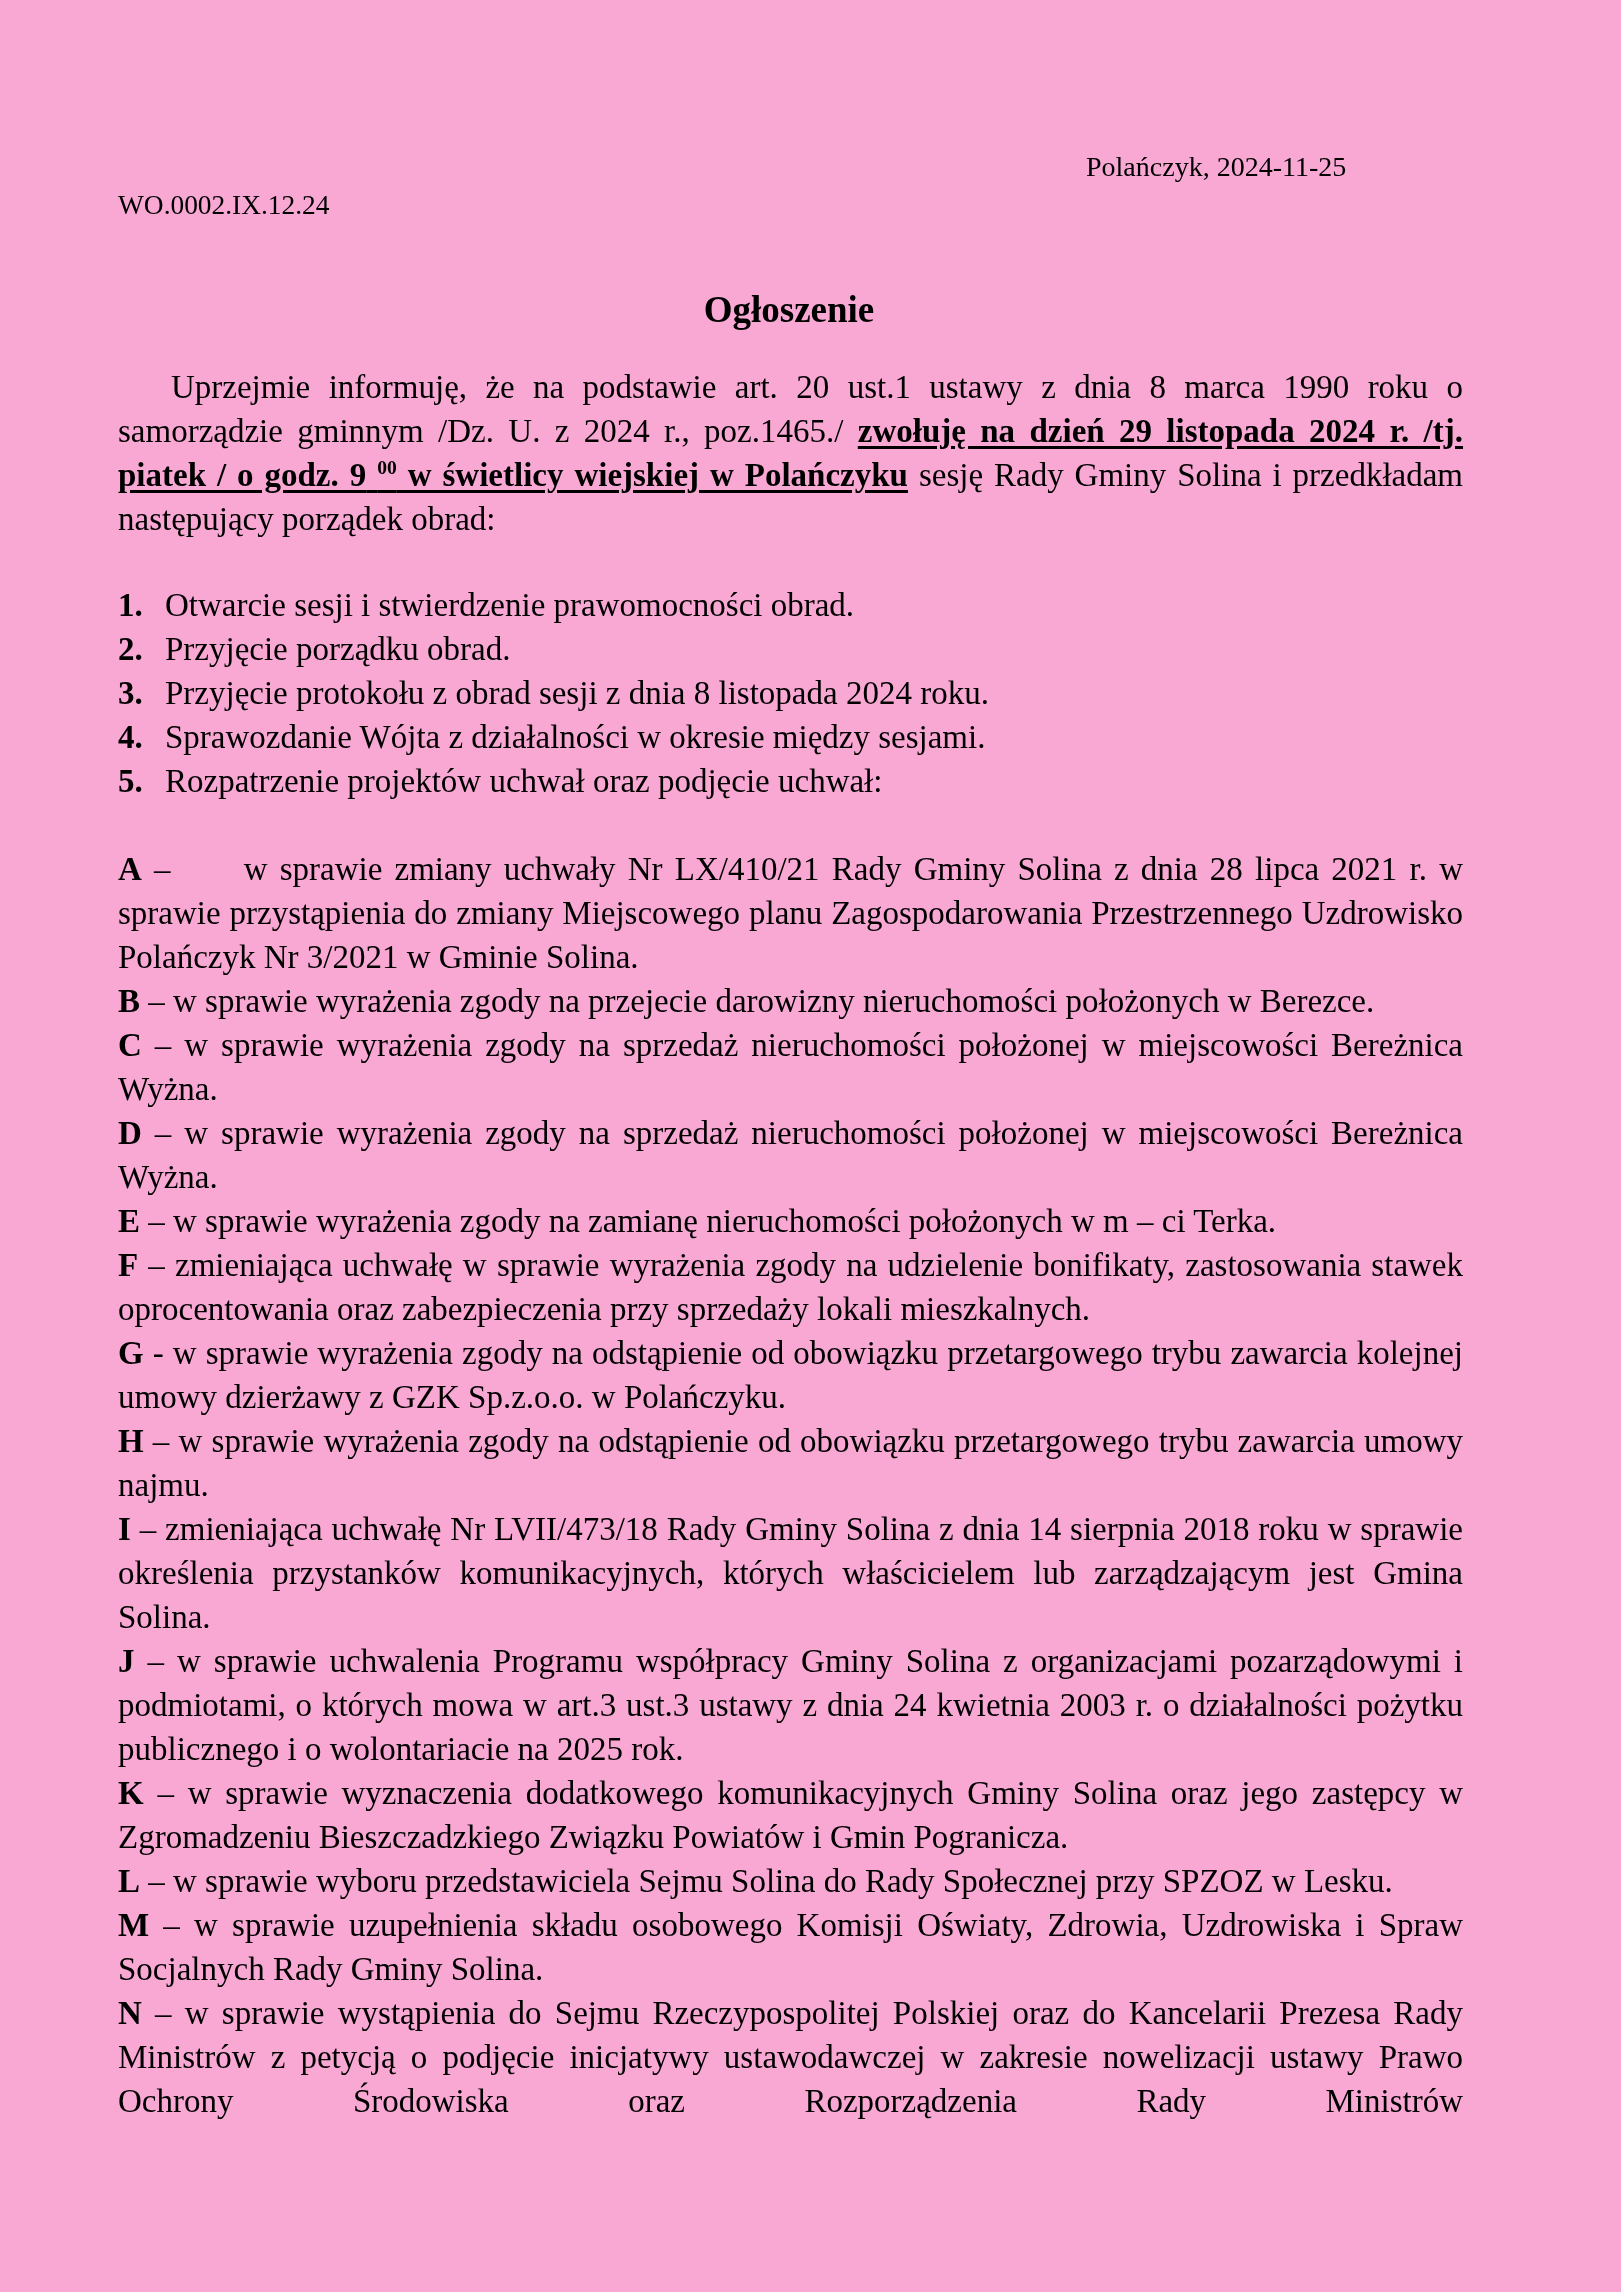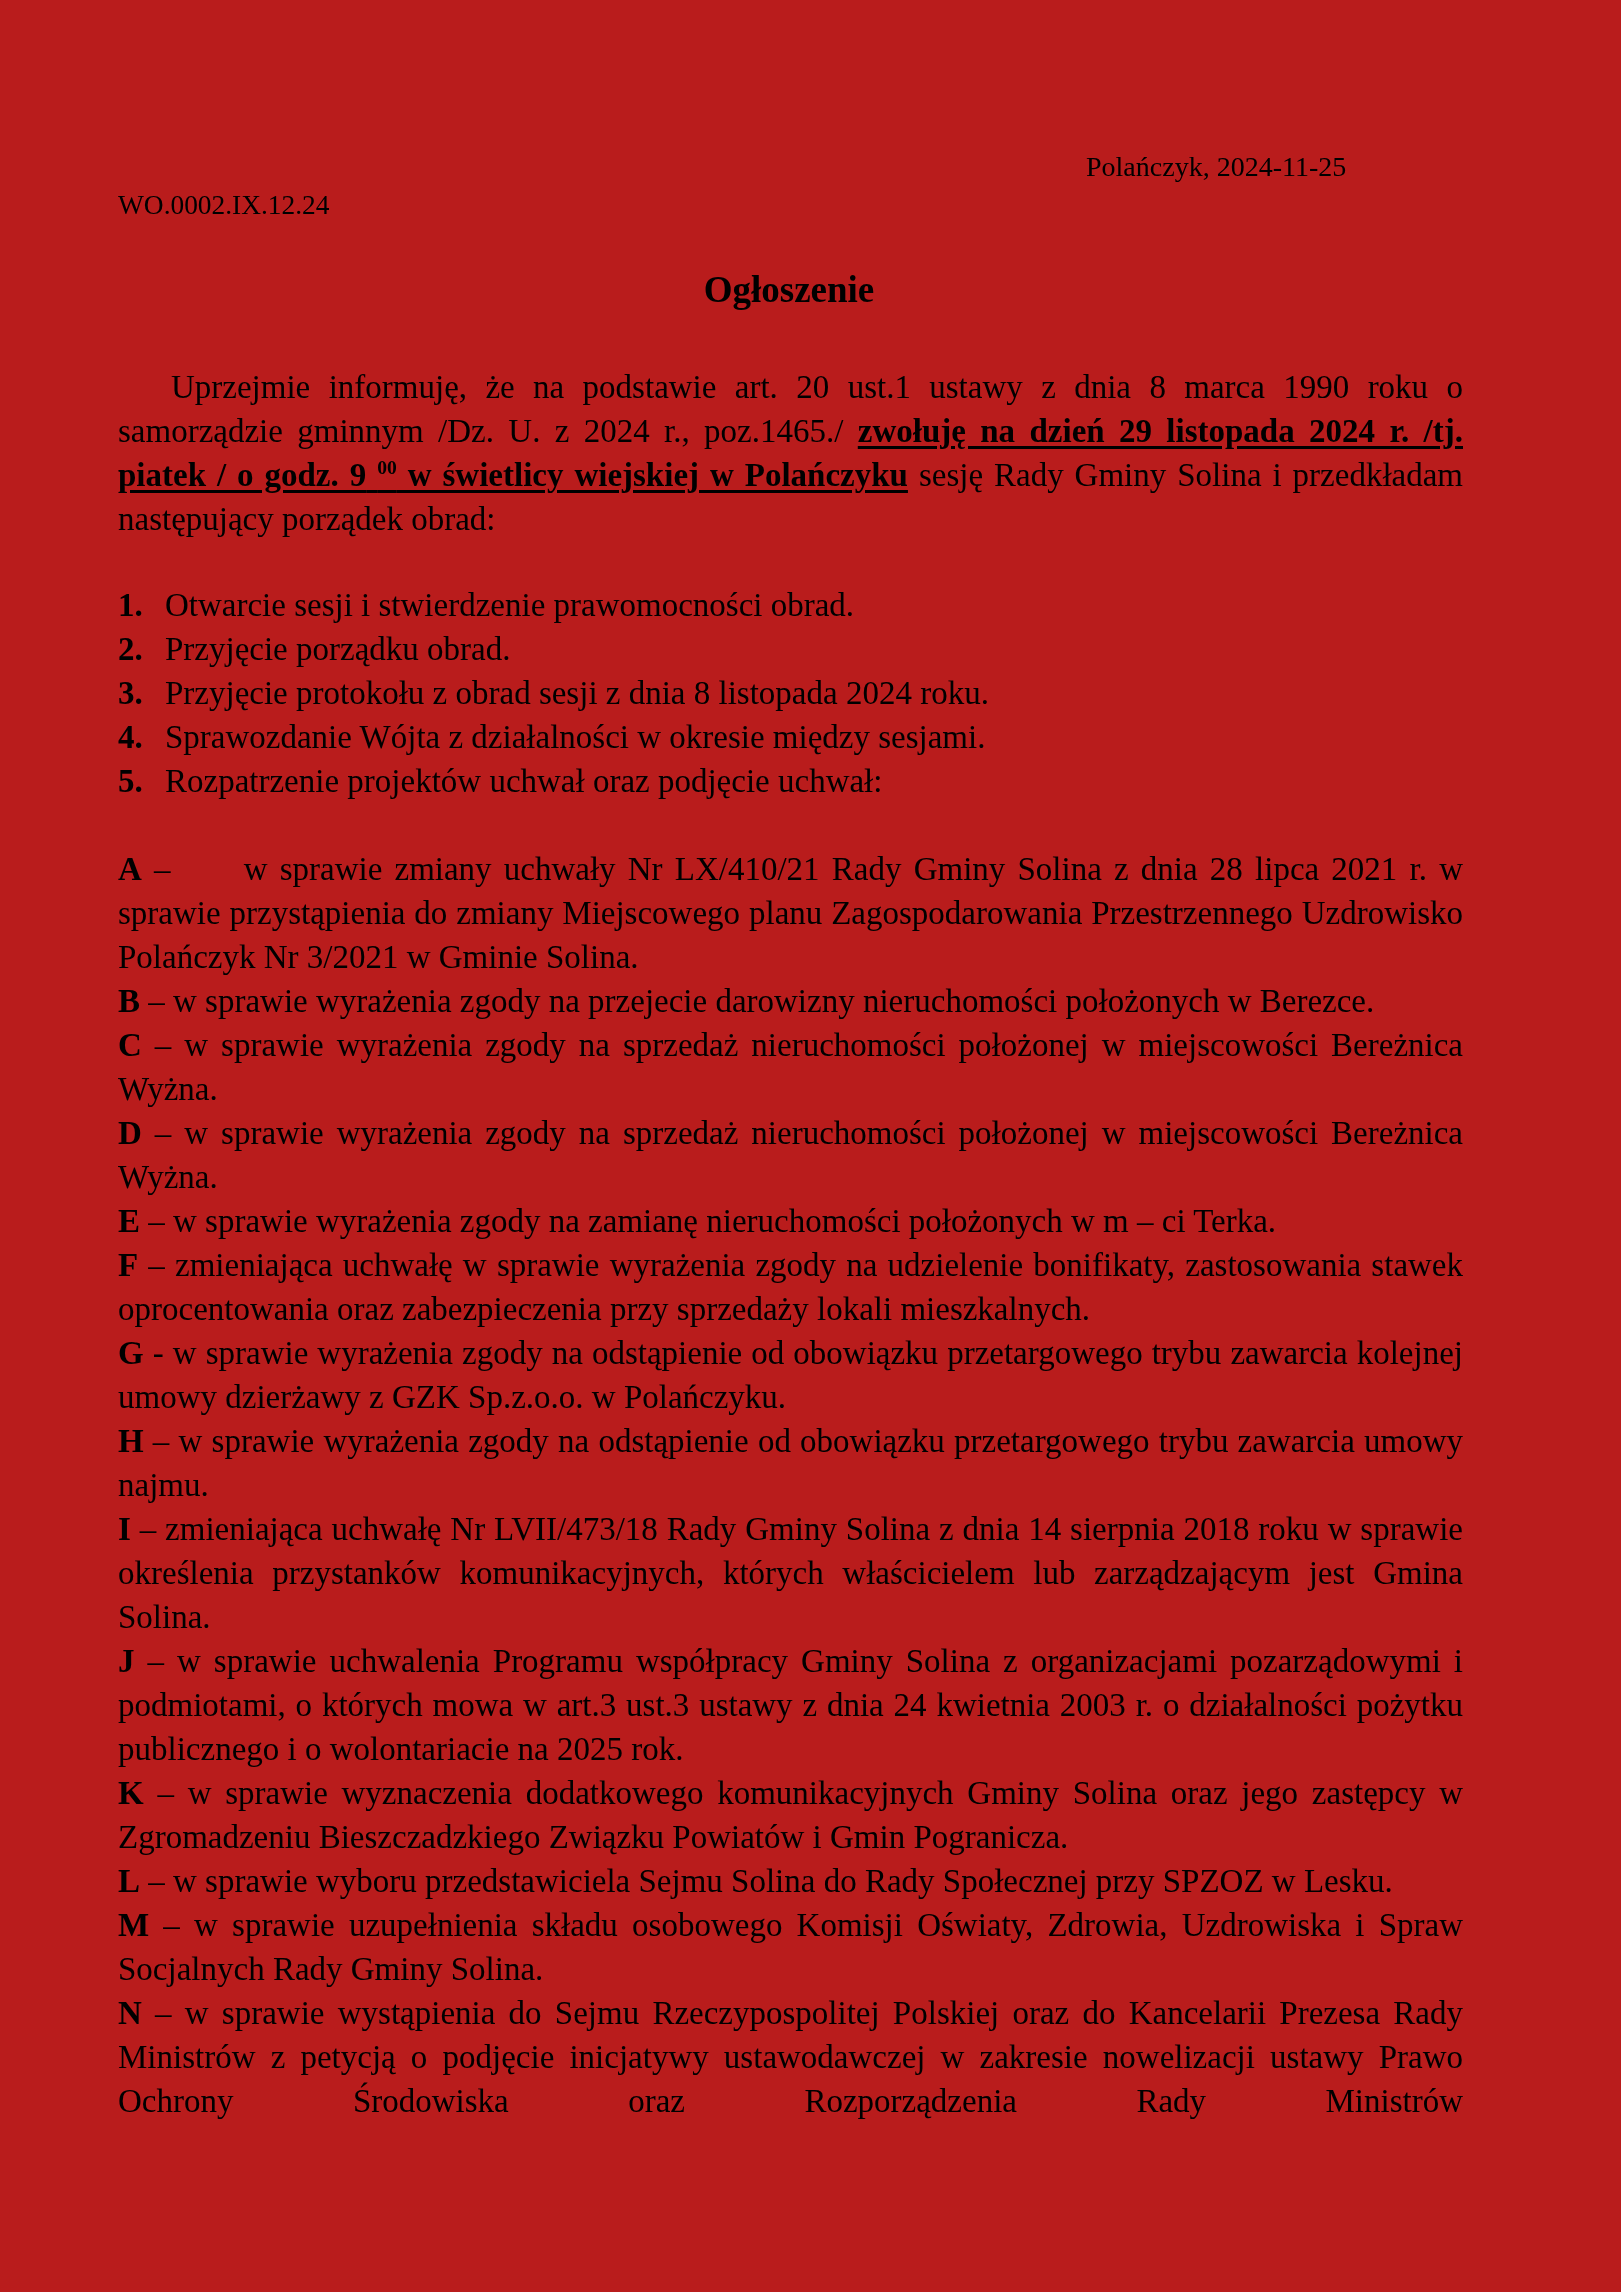"Polańczyk, 2024-11-25" .page { background: #b91c1c -> #f9a8d4 }
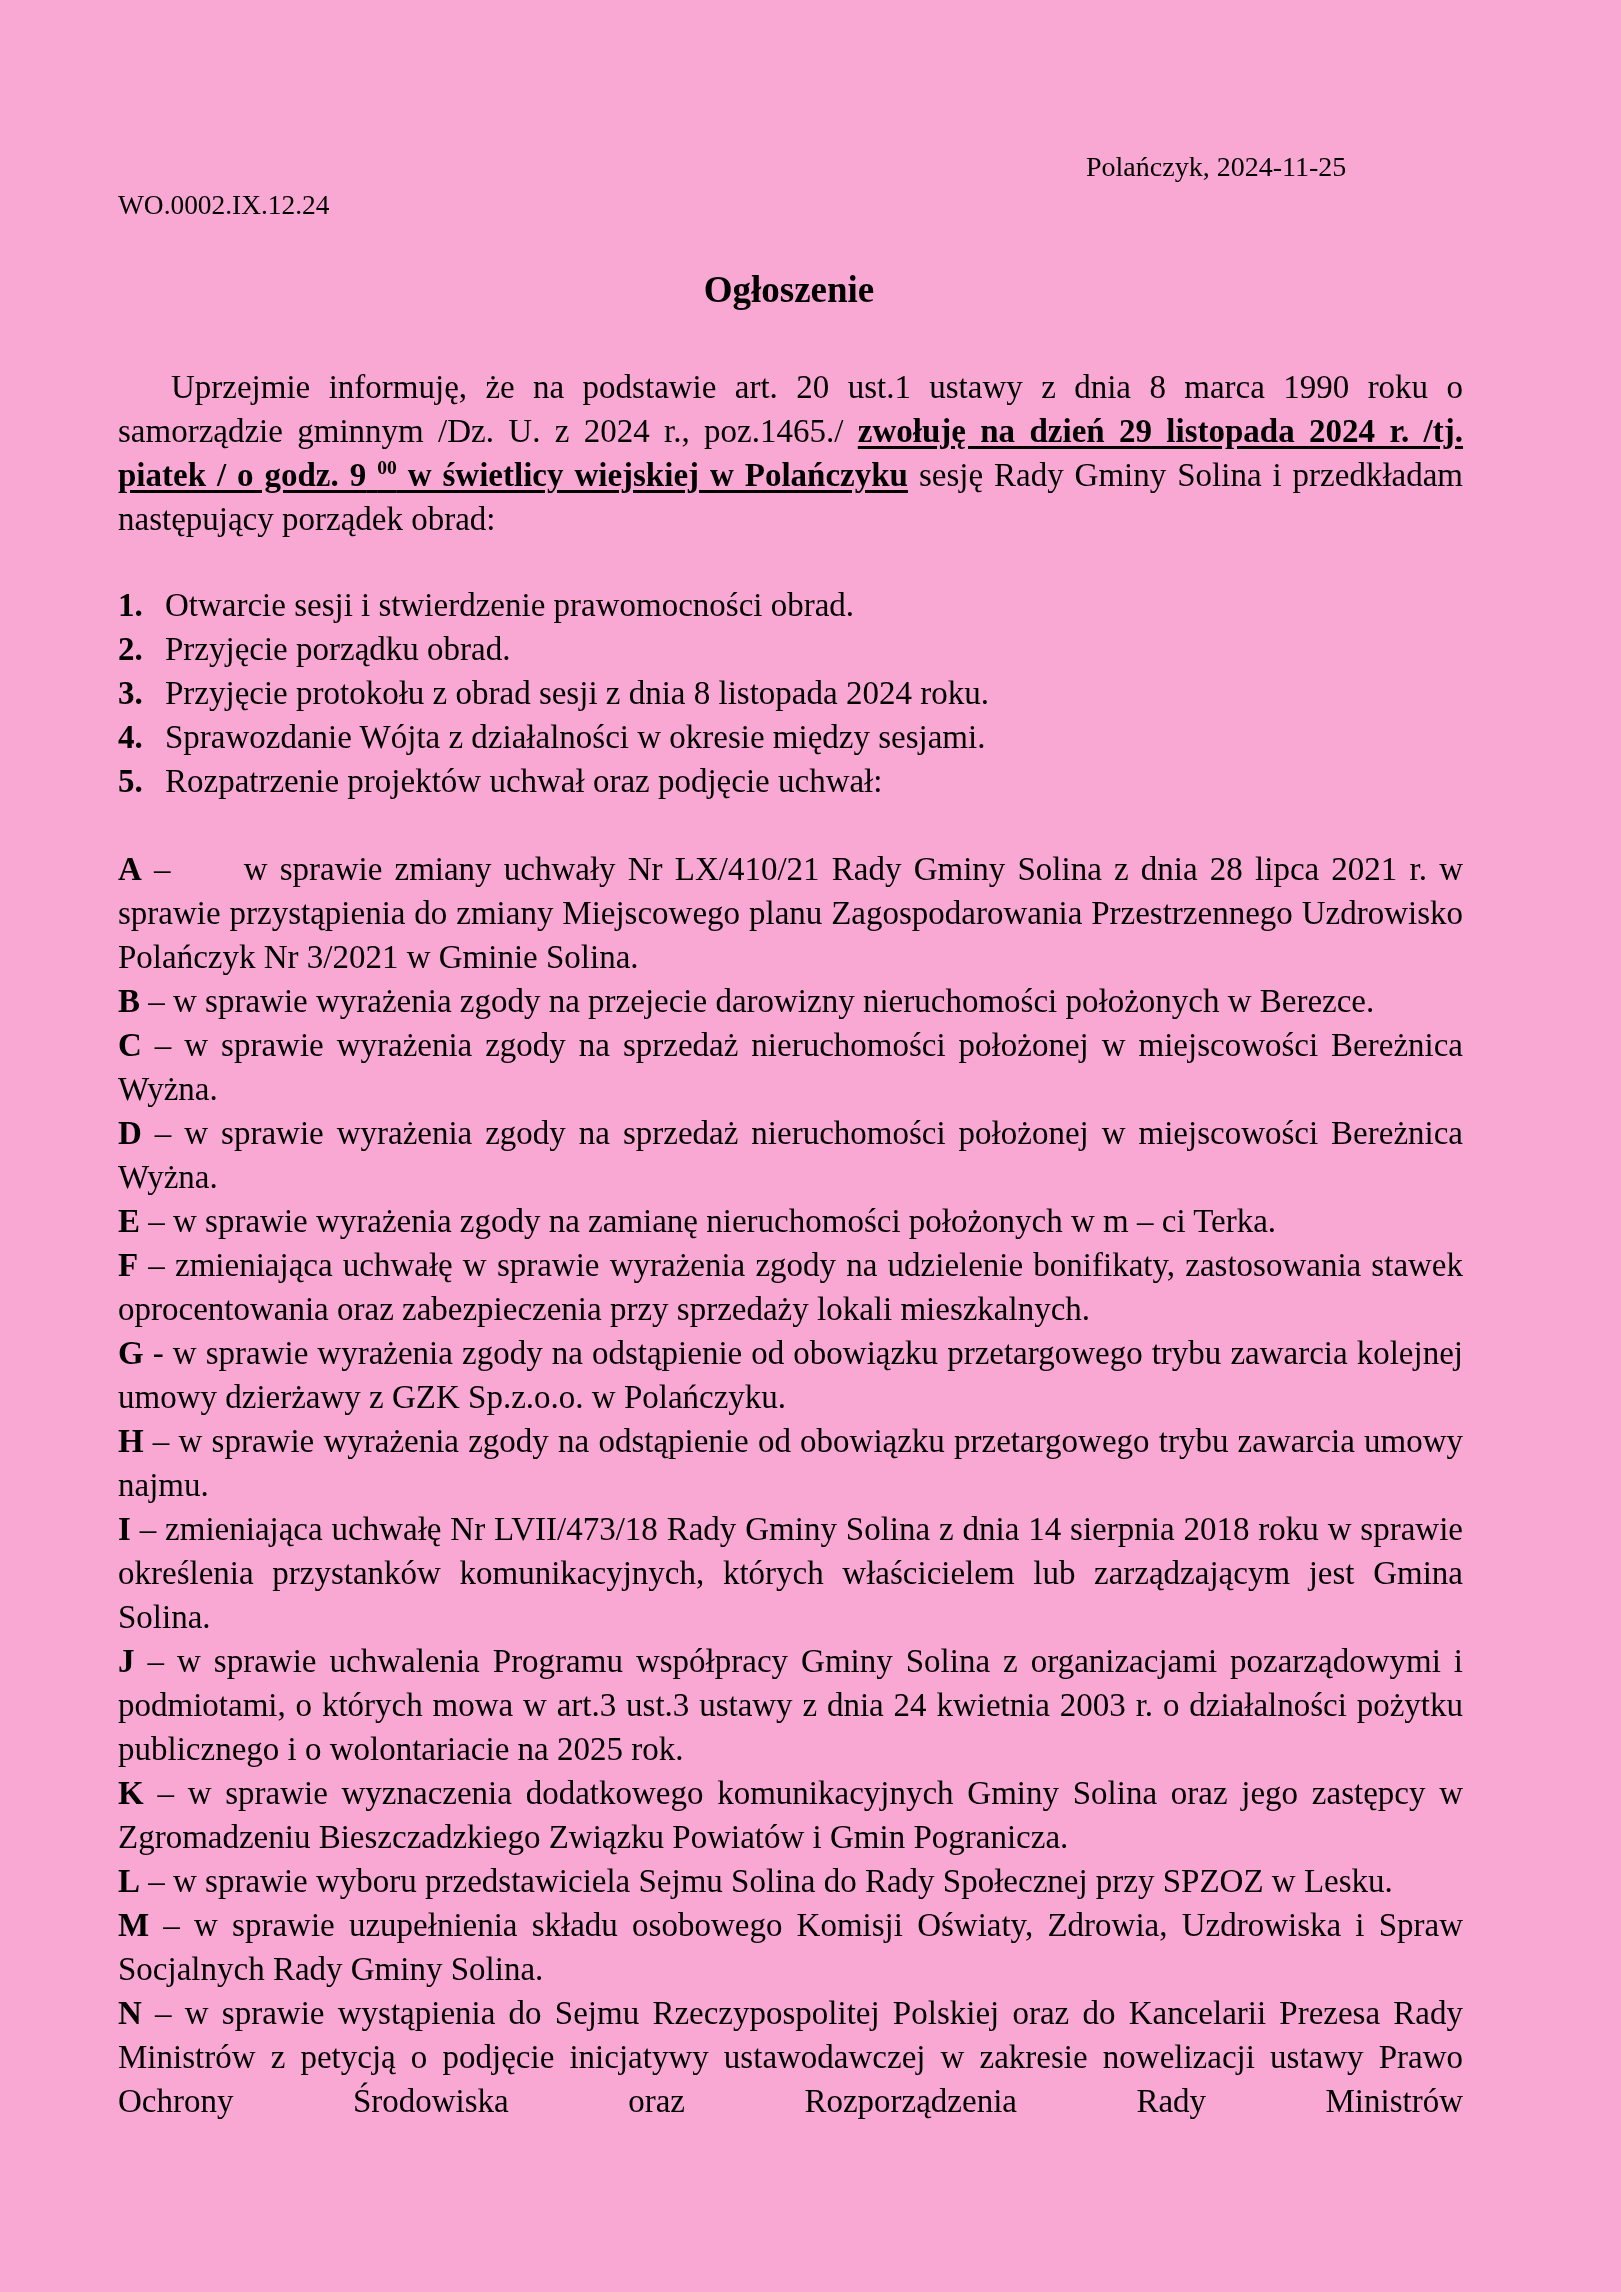"Ogłoszenie" .title { top: 267px -> 287px }
